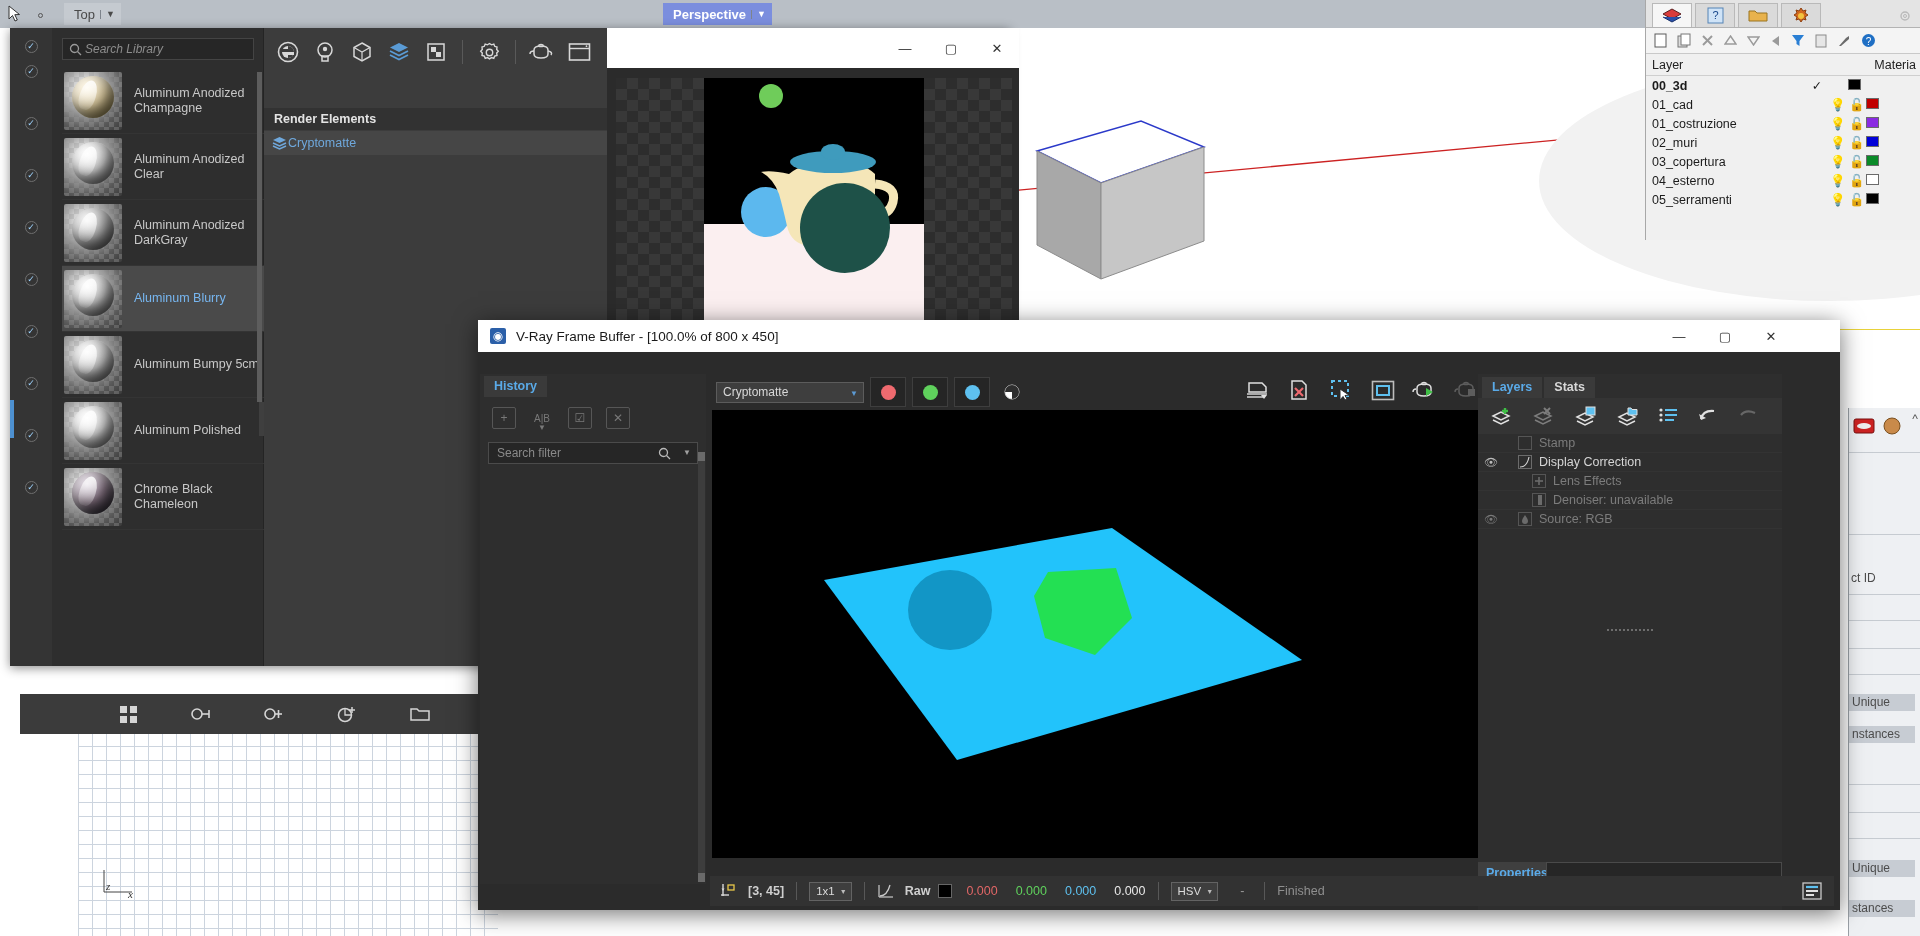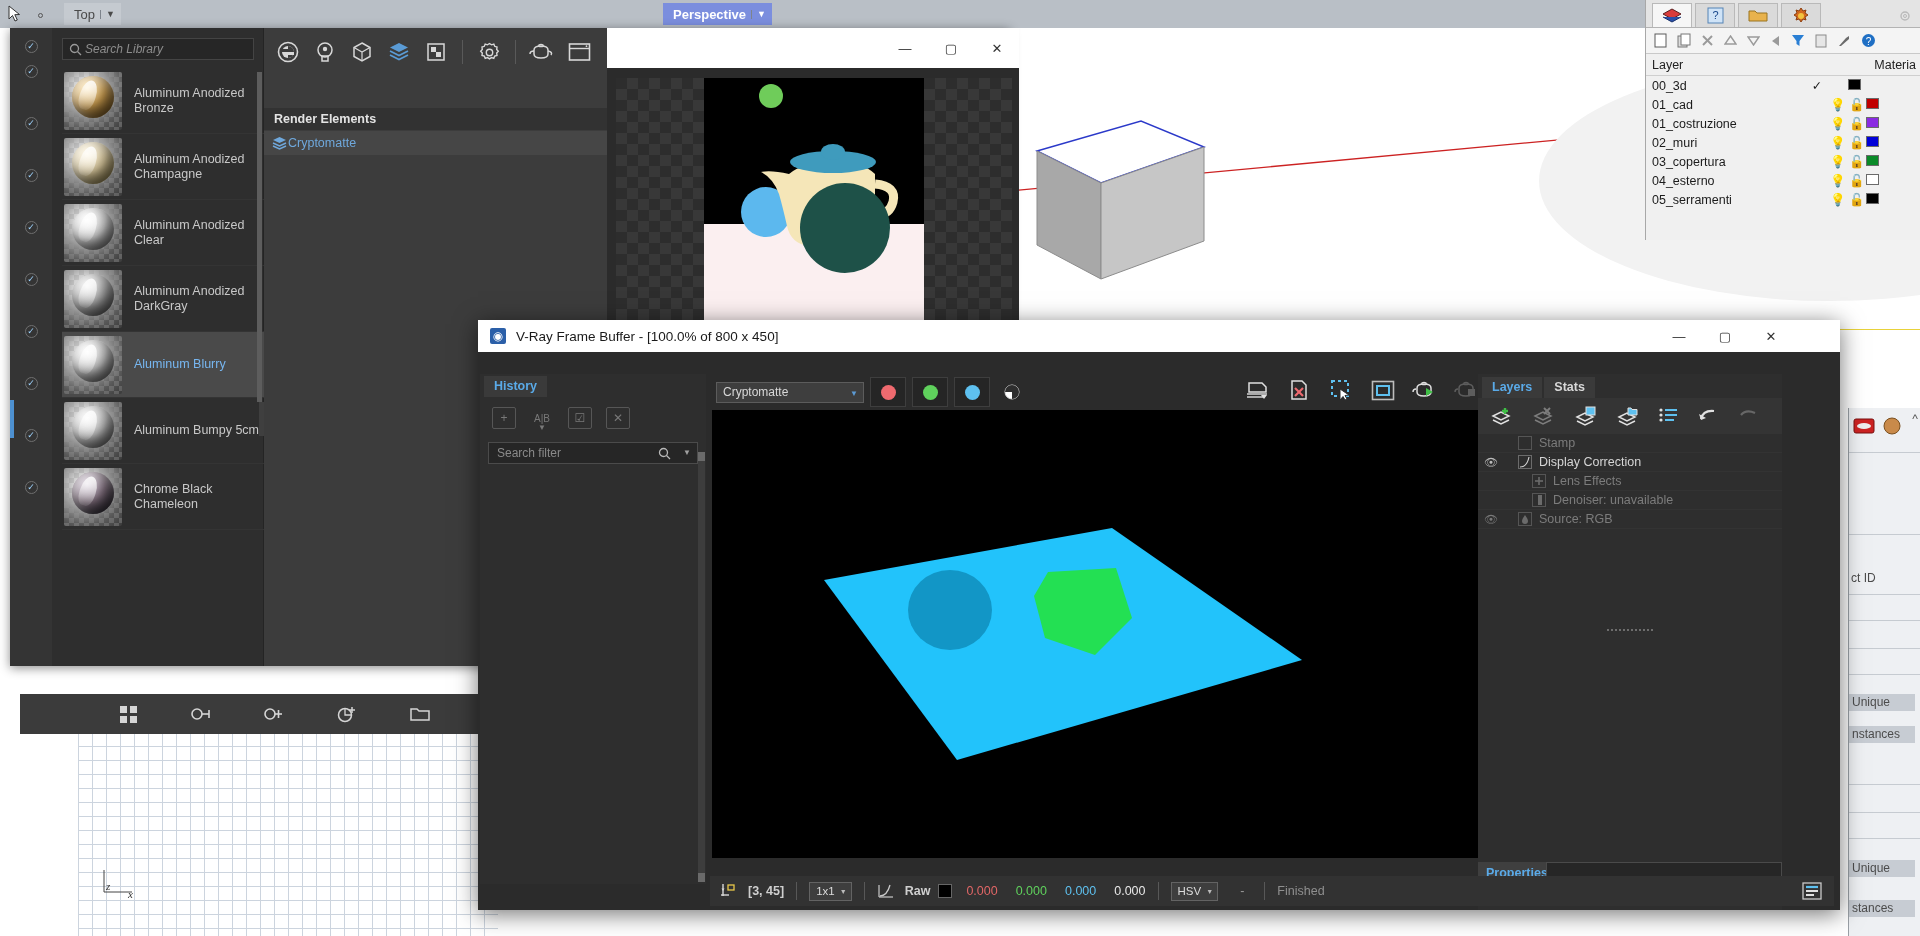"Aluminum Anodized Bronze" div.mat-row { html: <div> <div> <div></div> <div></div> <div></div> </div> <div>Aluminum Anodized Bronze</div> </div> -> none }
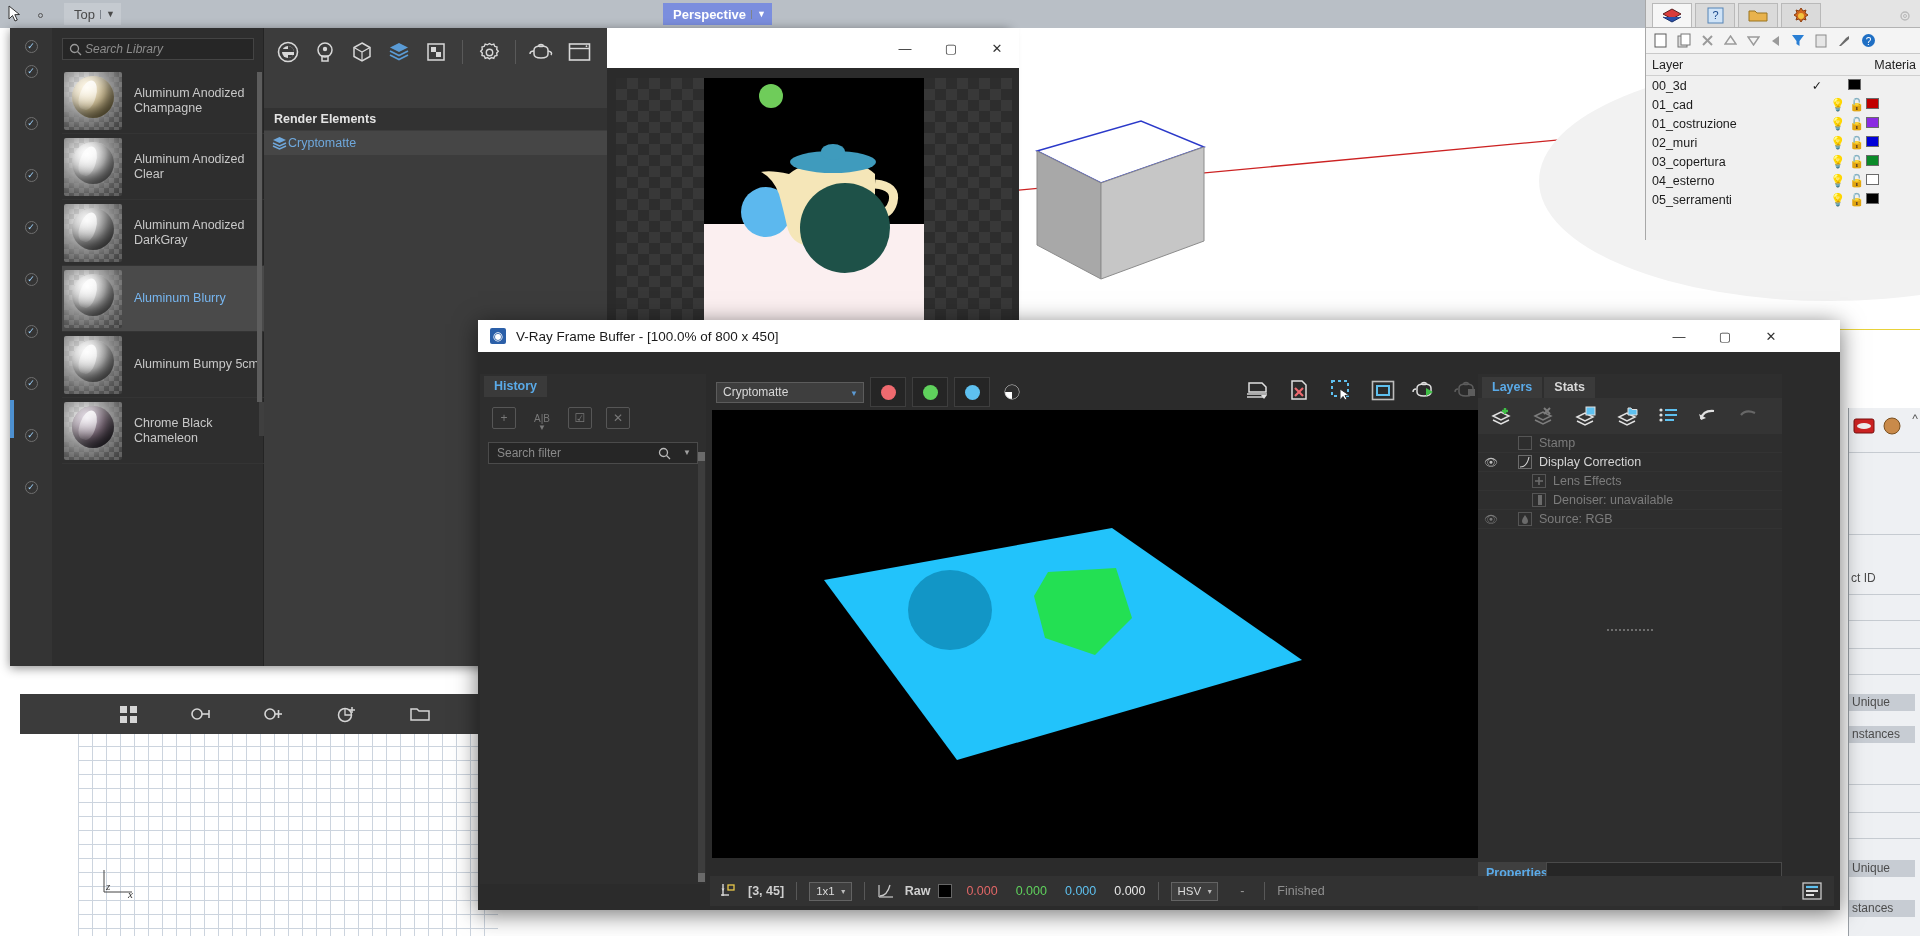"00_3d" .lp-row.bold .nm { font-weight: normal -> bold }
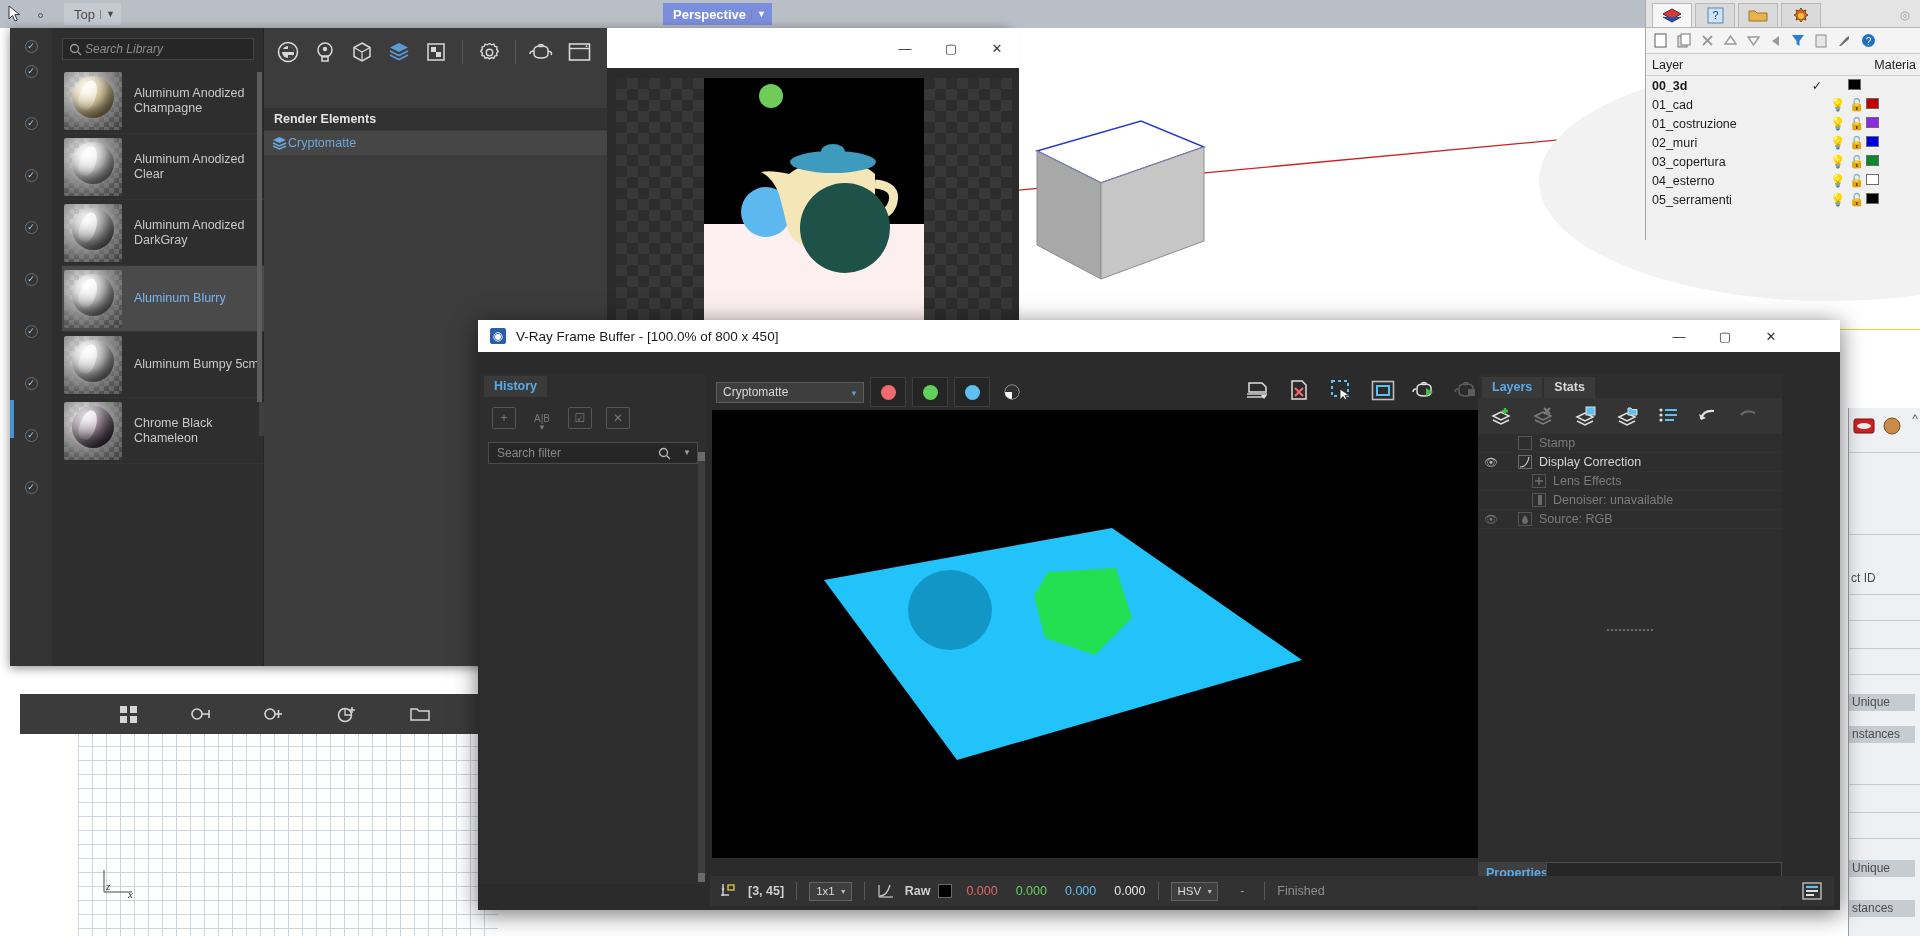"Aluminum Polished" div.mat-row { html: none -> <div> <div> <div></div> <div></div> <div></div> </div> <div>Aluminum Polished</div> </div> }
